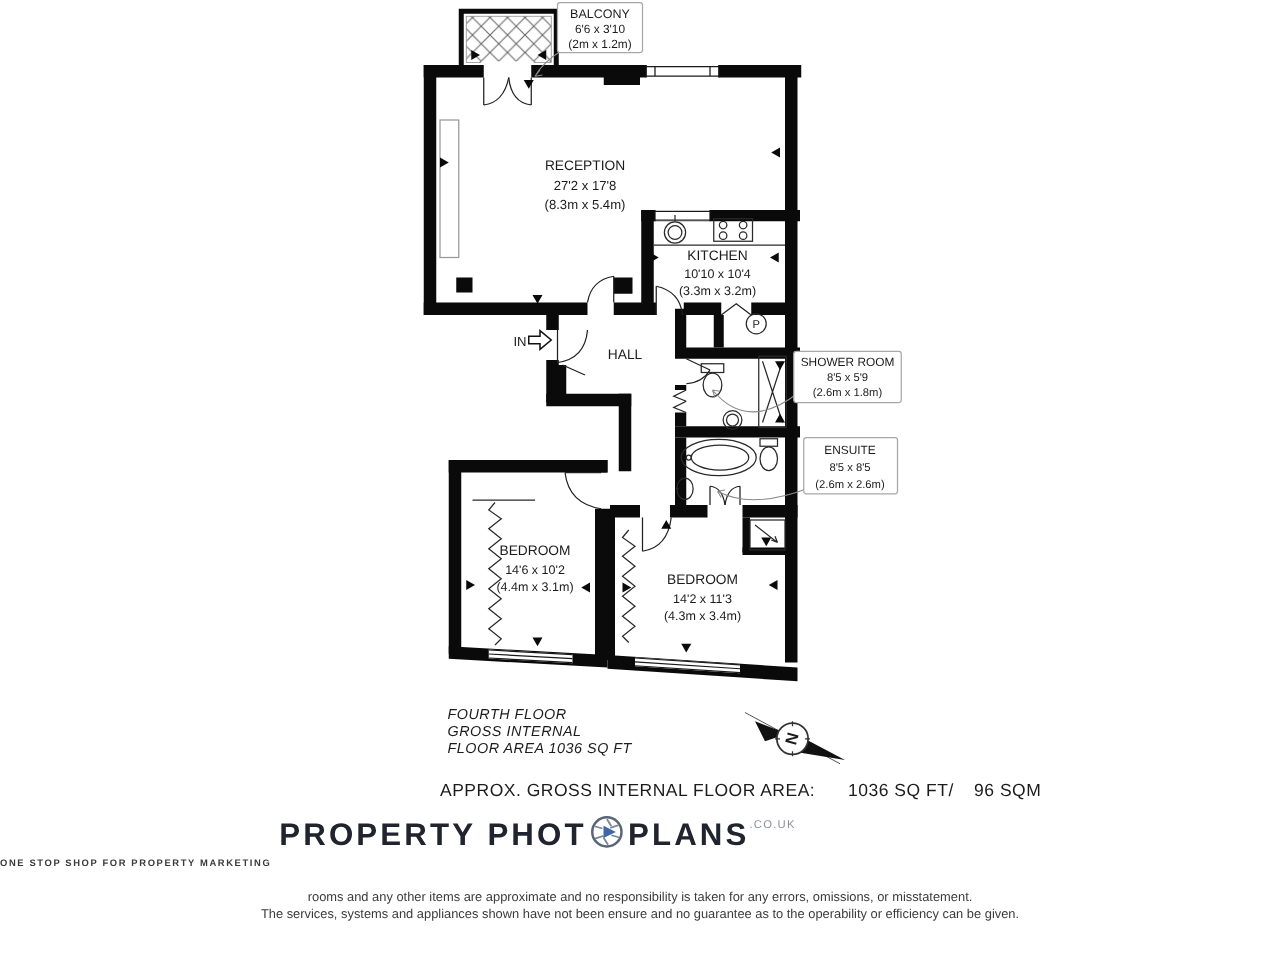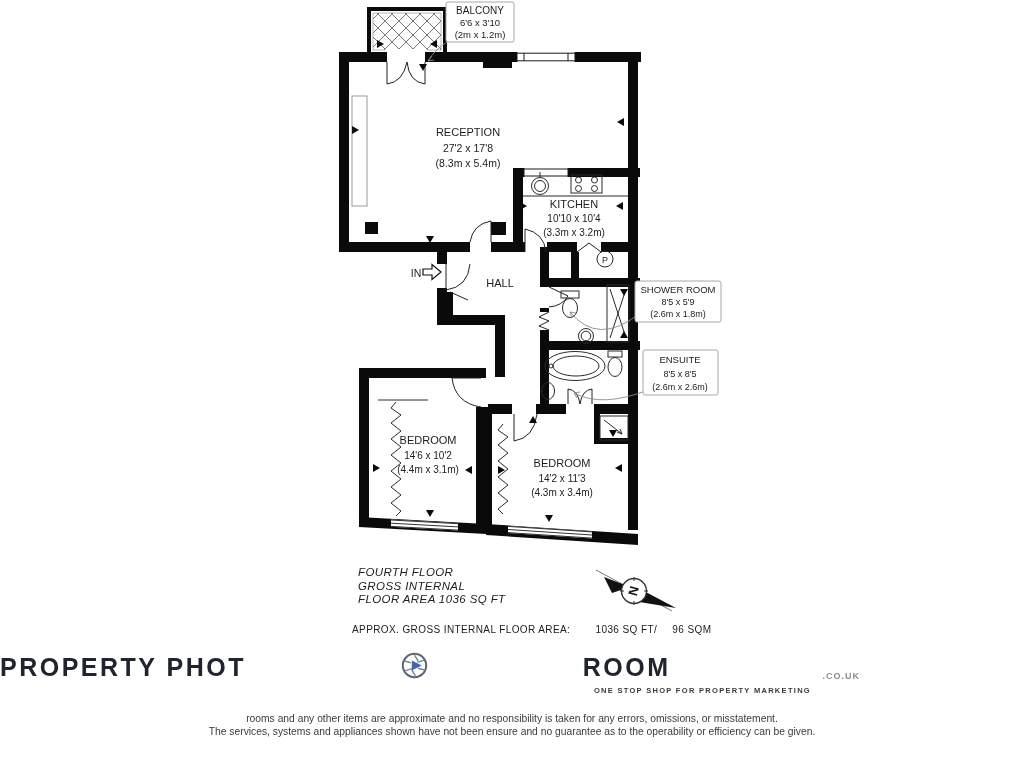"APPROX. GROSS INTERNAL FLOOR AREA:" #area-summary { font-size: 10px -> 14px }
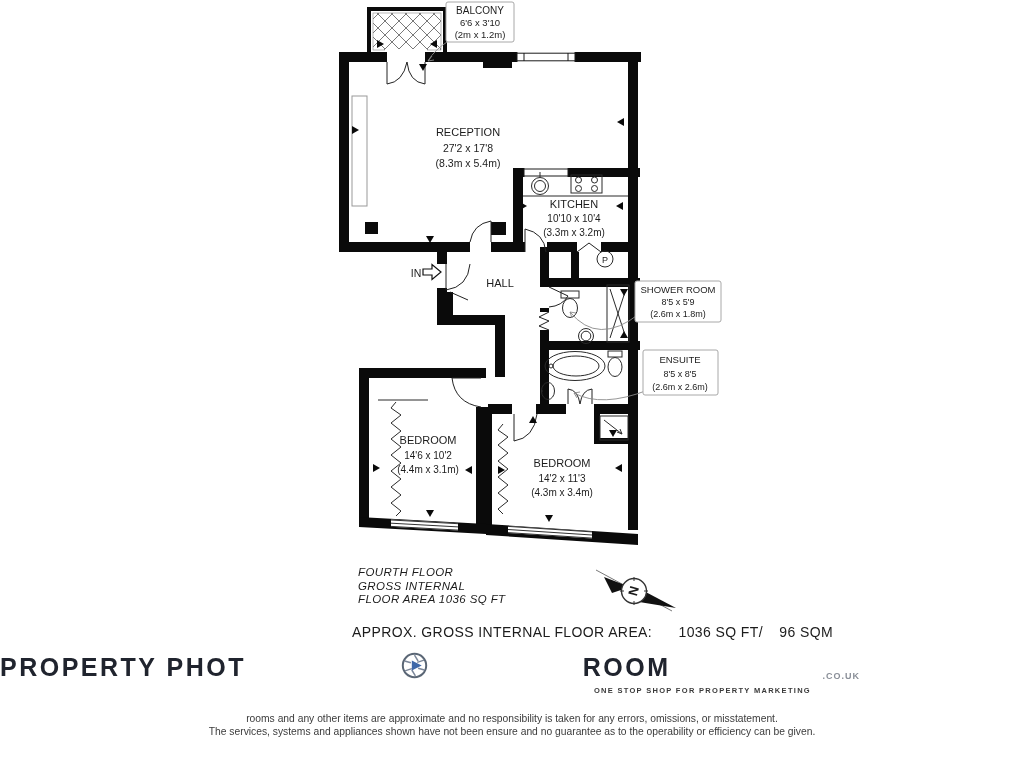"PROPERTY PHOT" #logo-row { justify-content: space-between -> center }
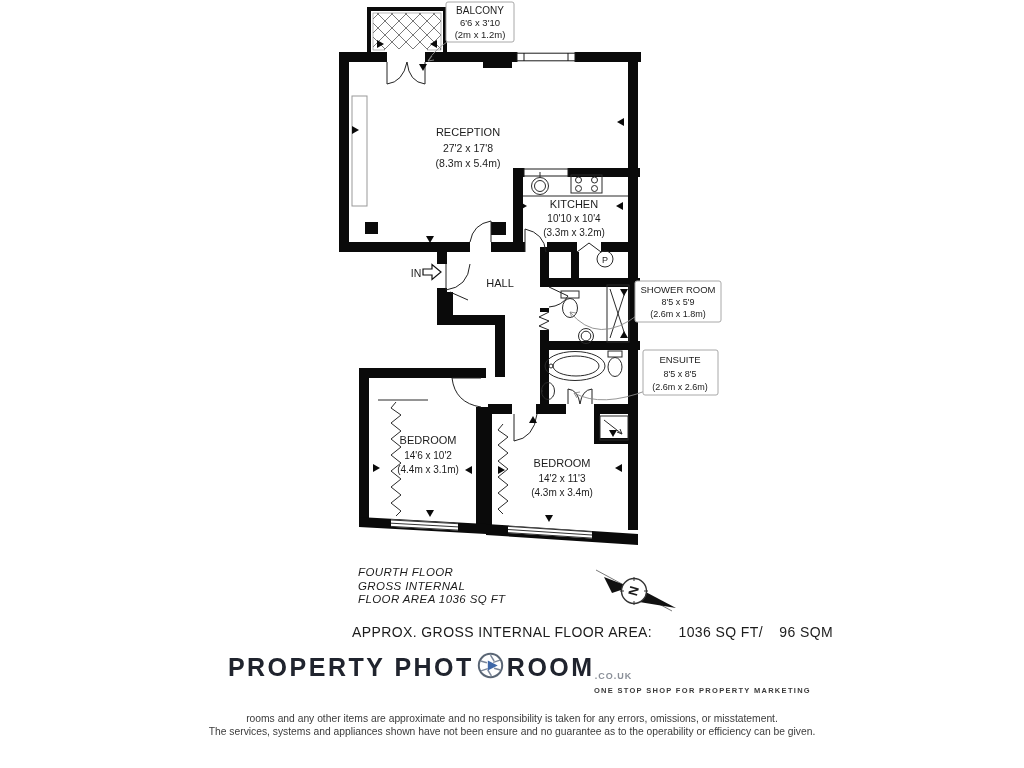"ROOM" span.logo-text { text: ROOM -> PLANS }
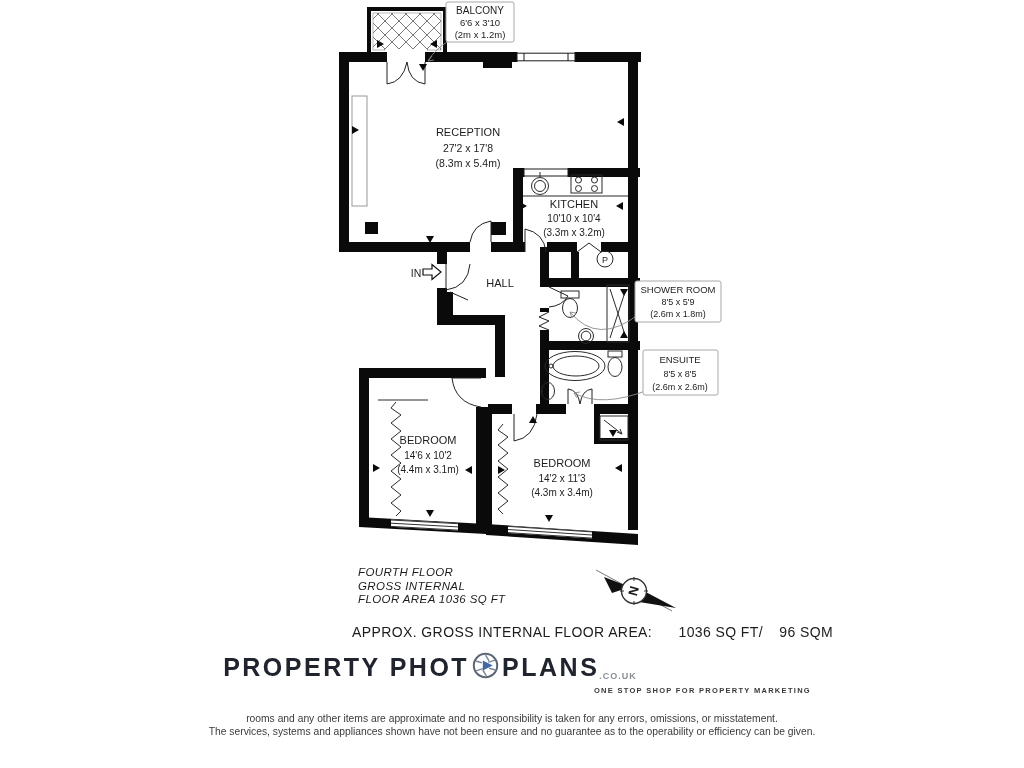".CO.UK" #logo-row .tld { font-weight: bold -> normal; margin-bottom: 2px -> 20px }
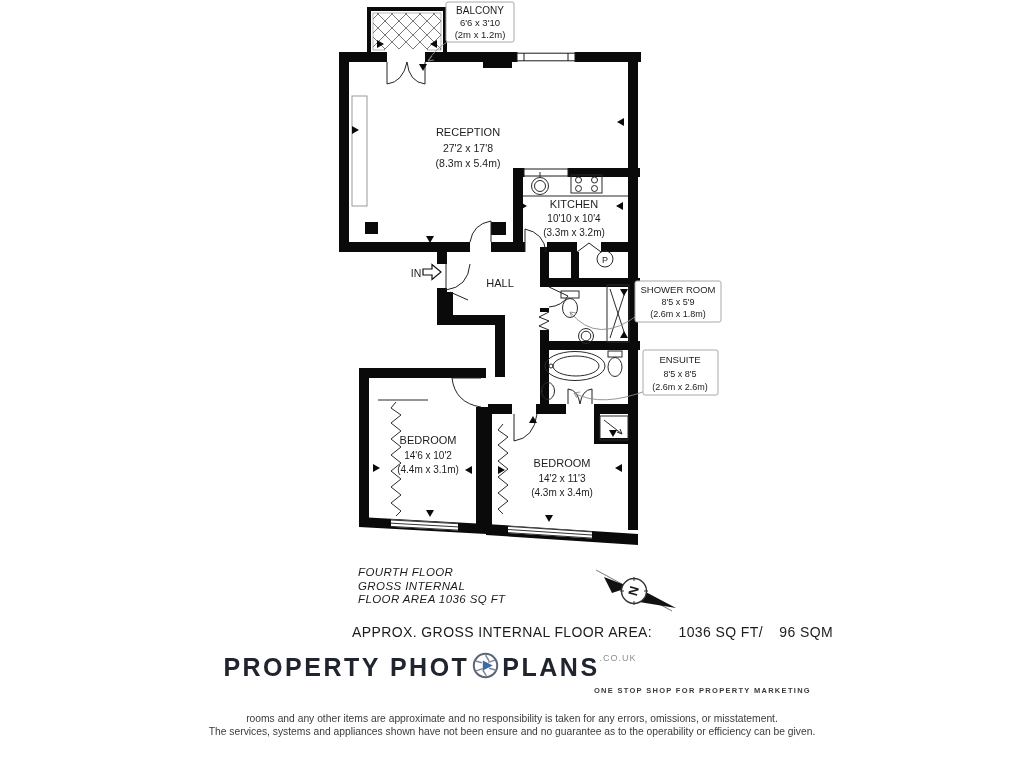"ONE STOP SHOP FOR PROPERTY" #tagline { text-align: right -> left }
